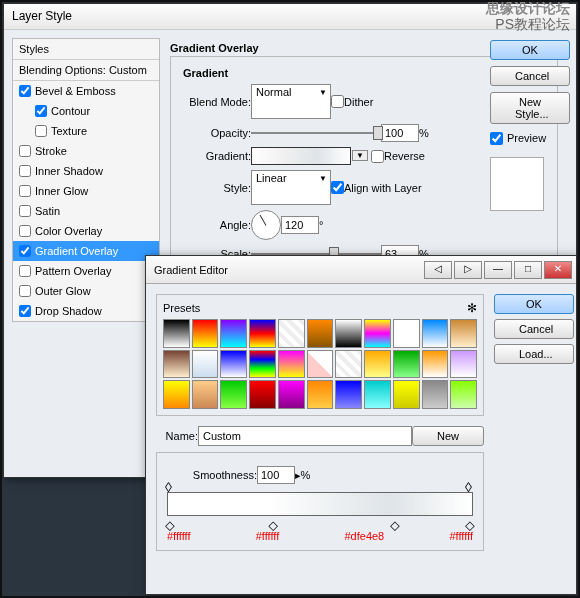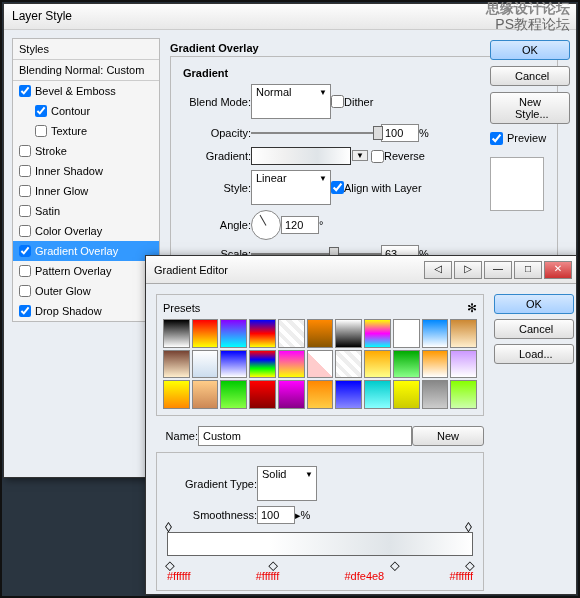"Blending Normal: Custom" div.blending-opts { text: Normal -> Options }
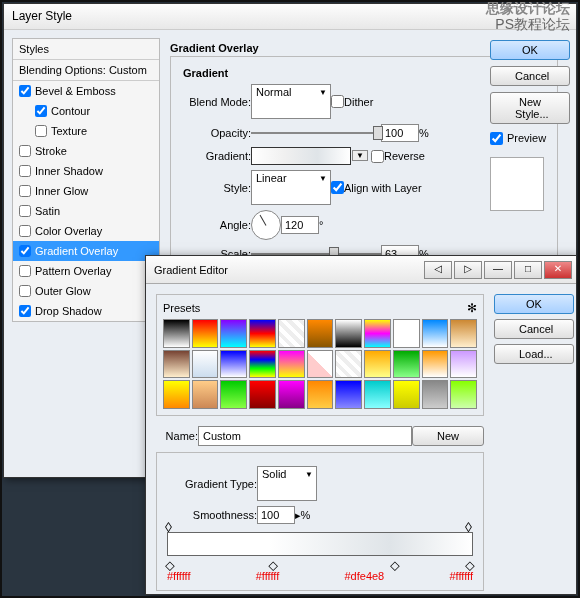"Gradient Type:" div.row { html: <div> <label>Gradient Type:</label> <div>Solid</div> </div> -> none }
